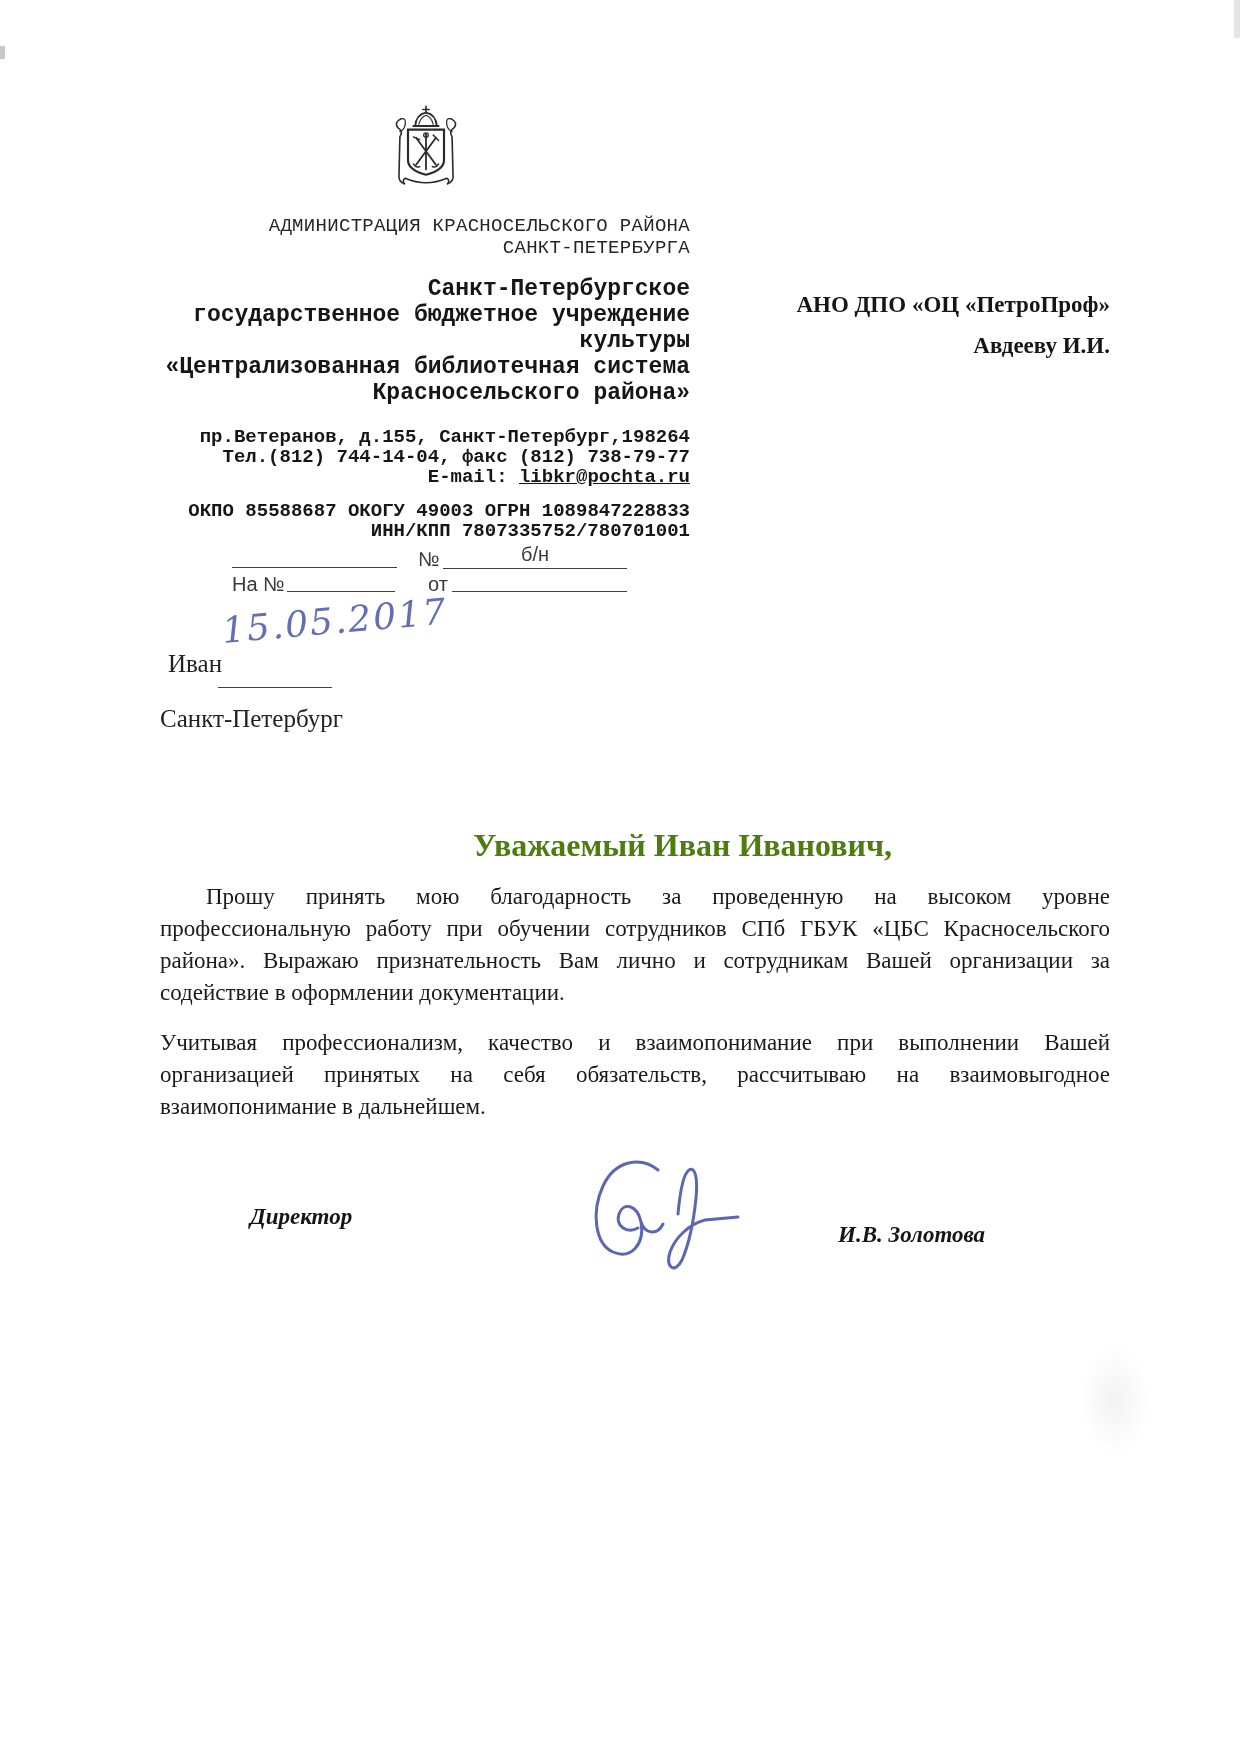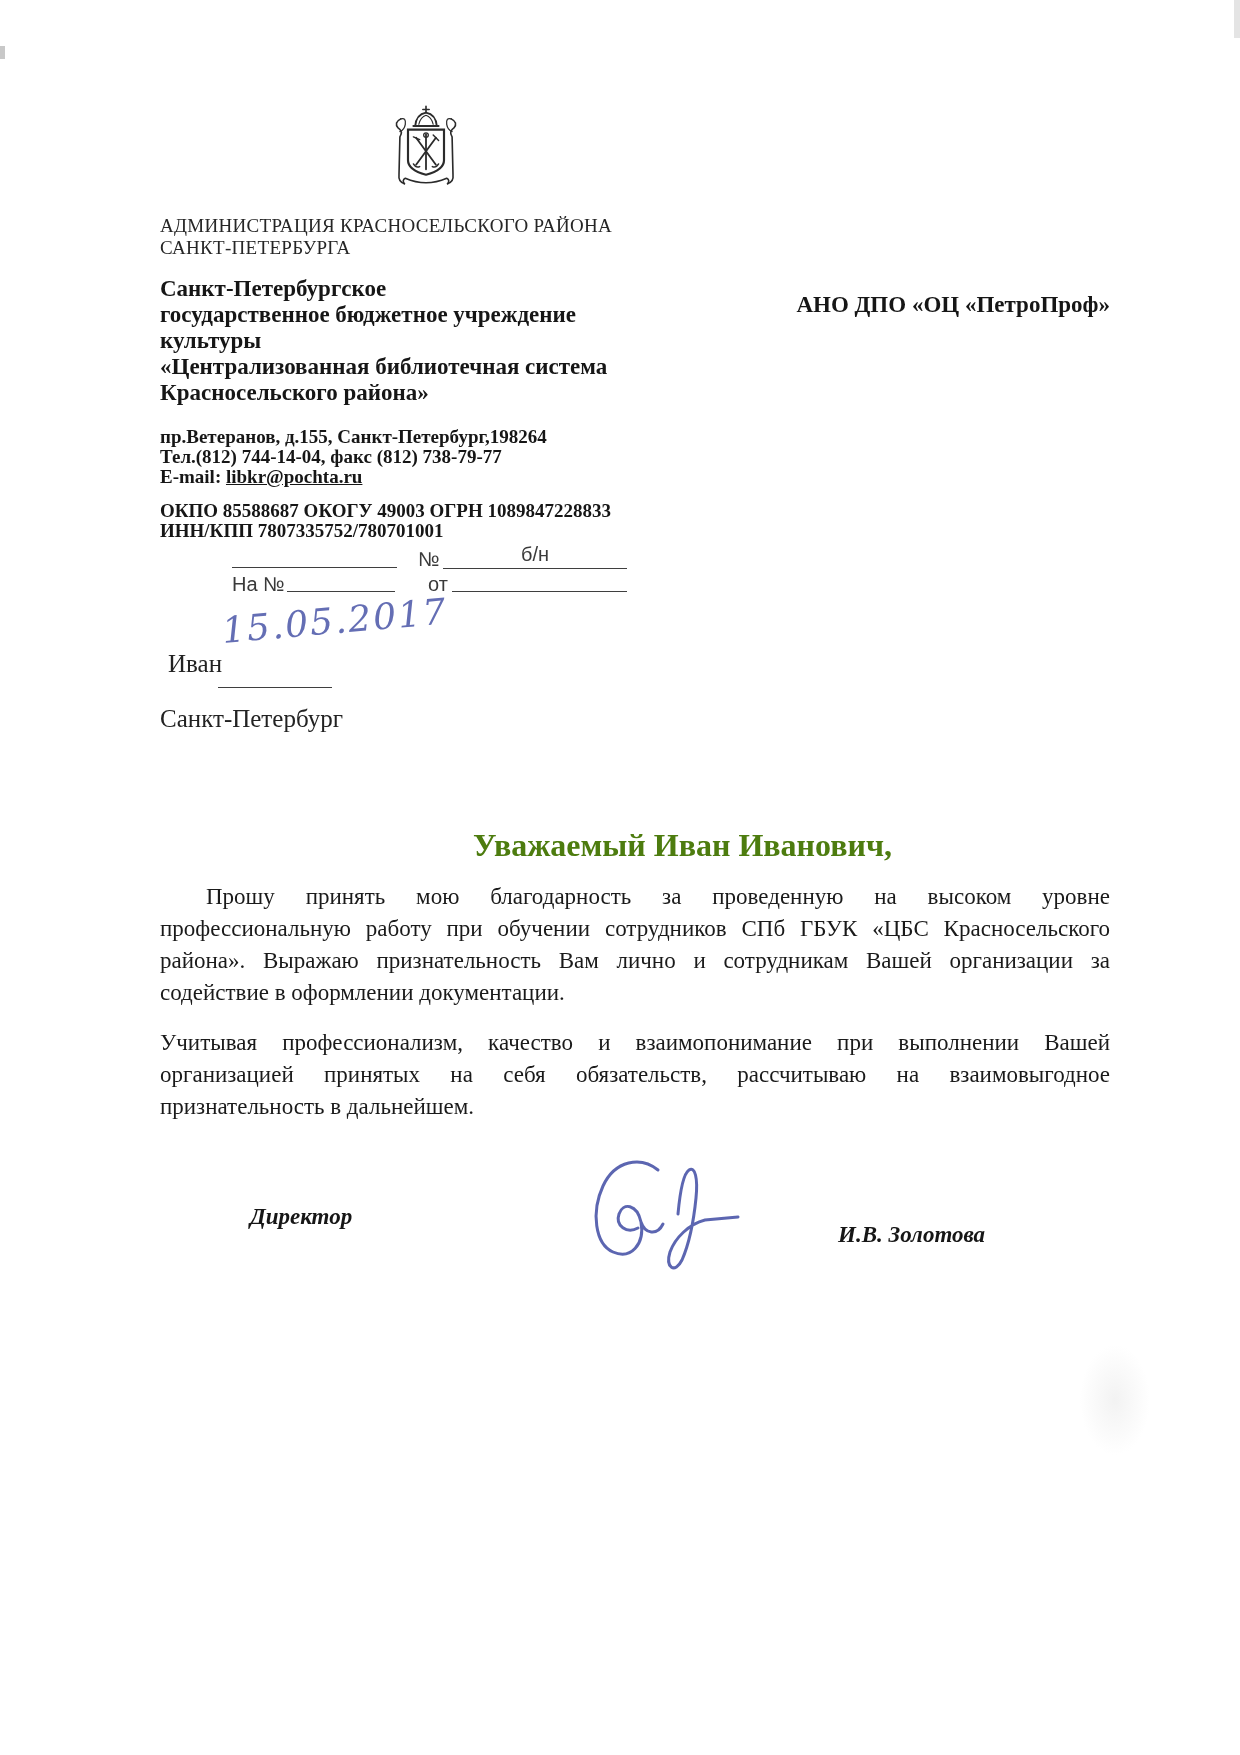"АДМИНИСТРАЦИЯ КРАСНОСЕЛЬСКОГО РАЙОНА" .center { font-family: none -> Liberation Mono, monospace; text-align: left -> right }
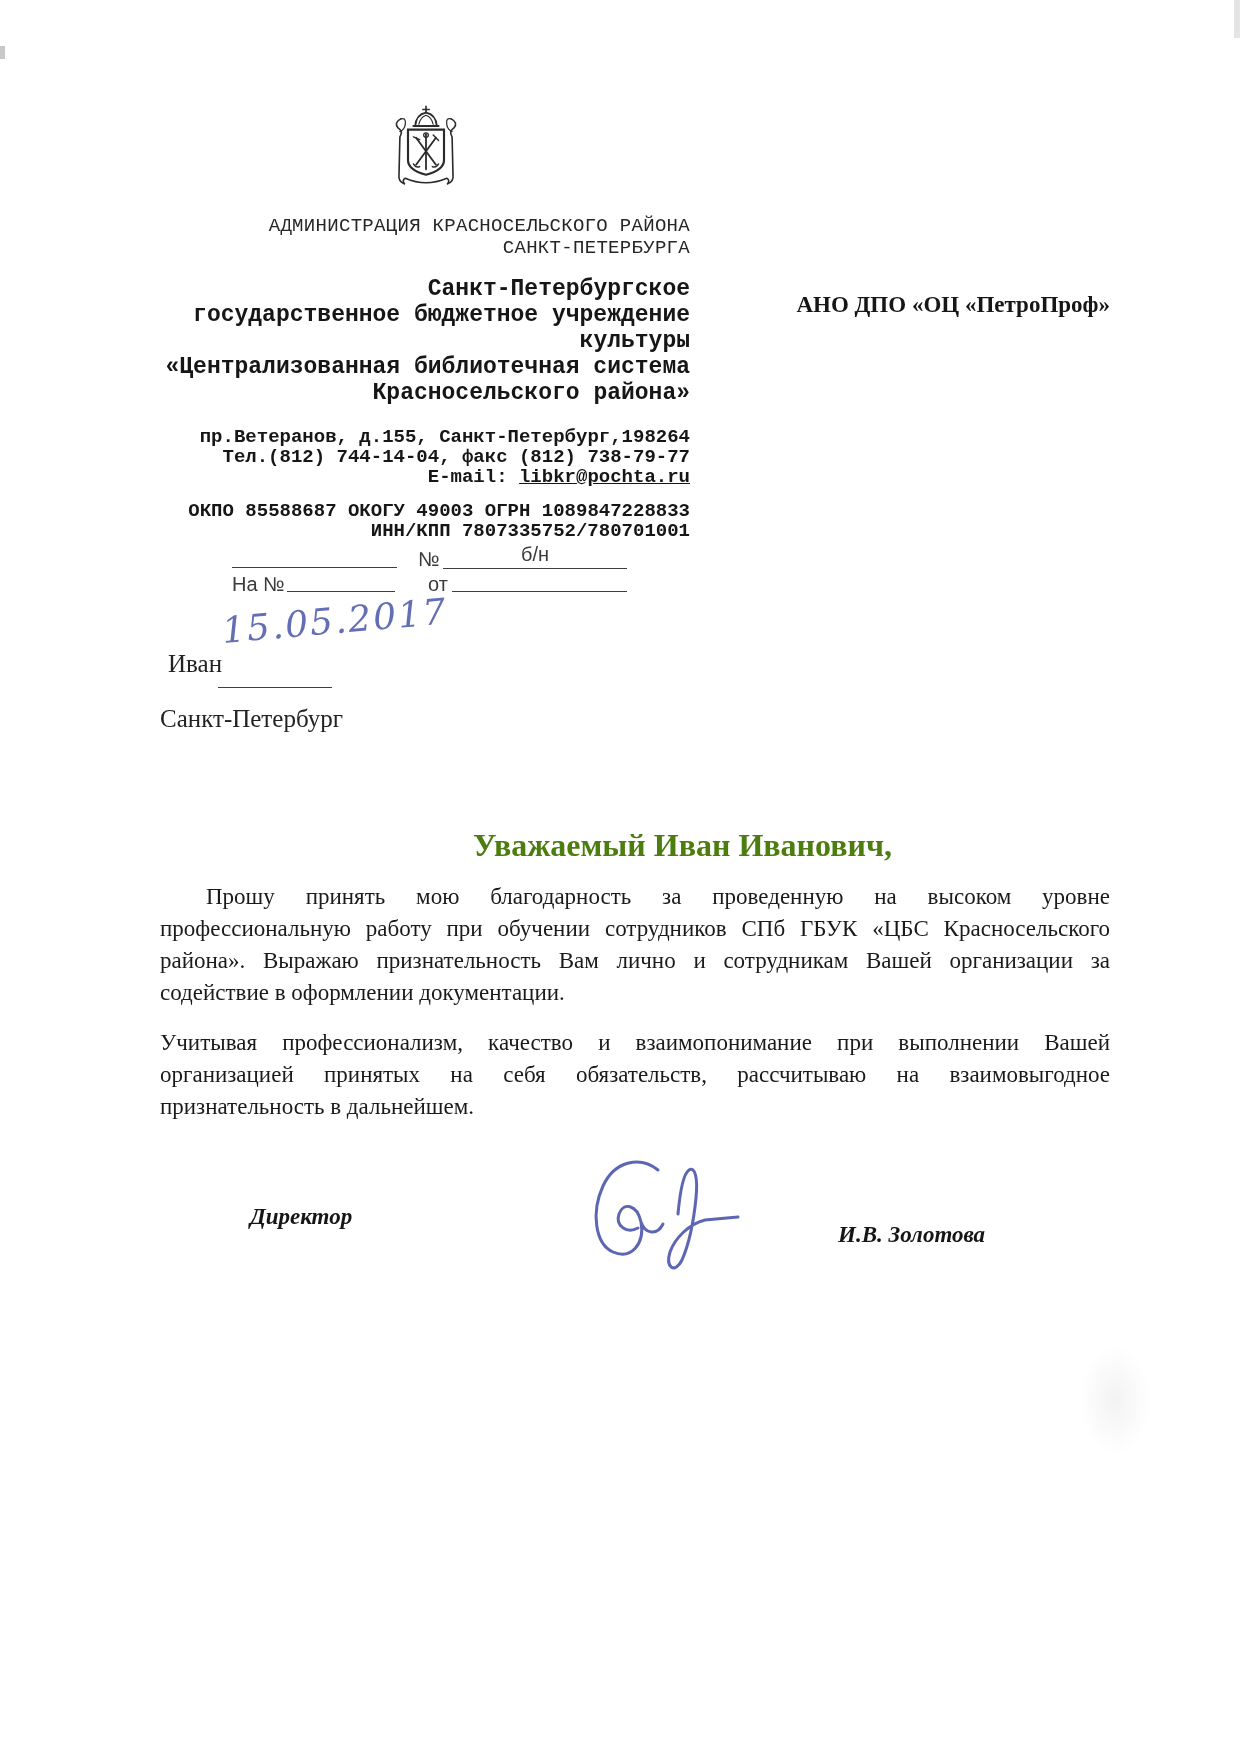"Авдееву И.И." div { html: none -> <div>Авдееву И.И.</div> }
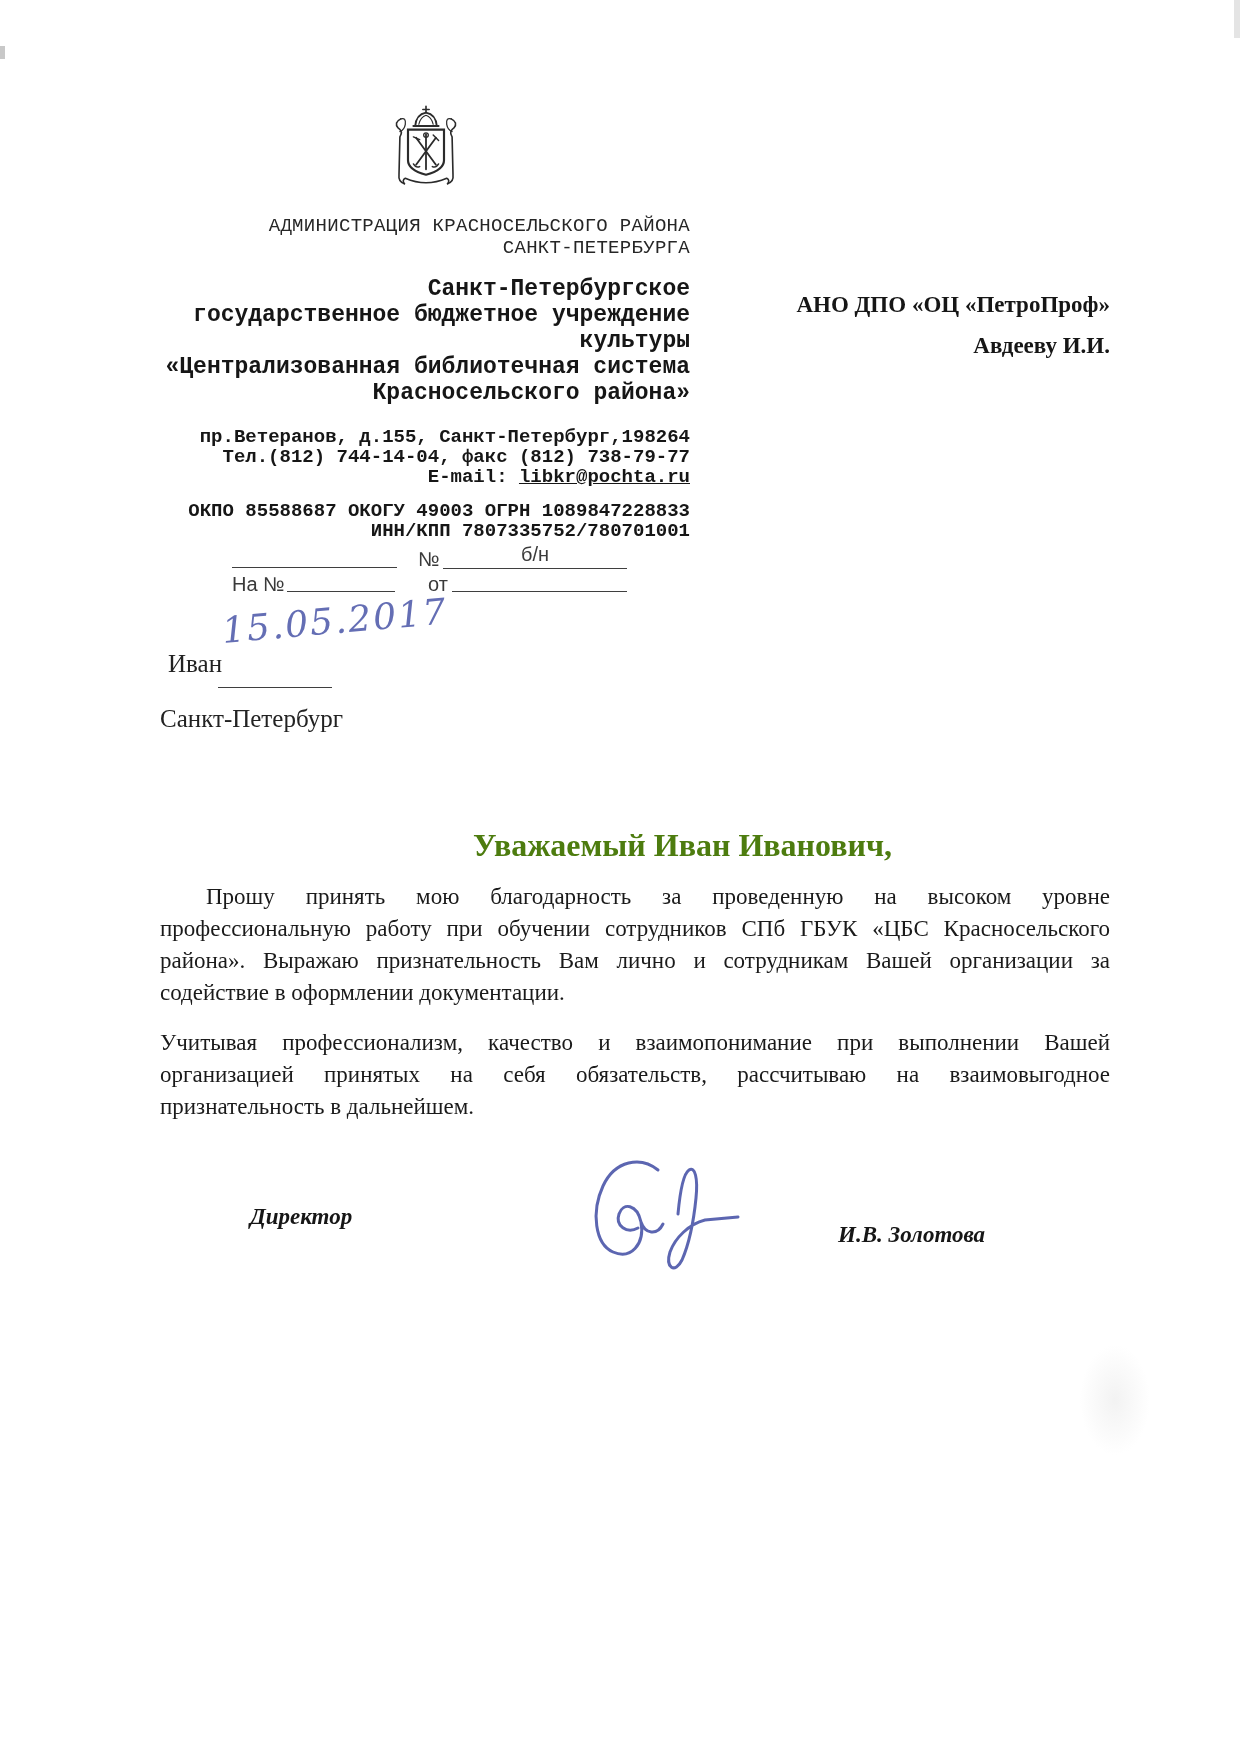"признательность в дальнейшем." div.jl-last { text: признательность -> взаимопонимание }
